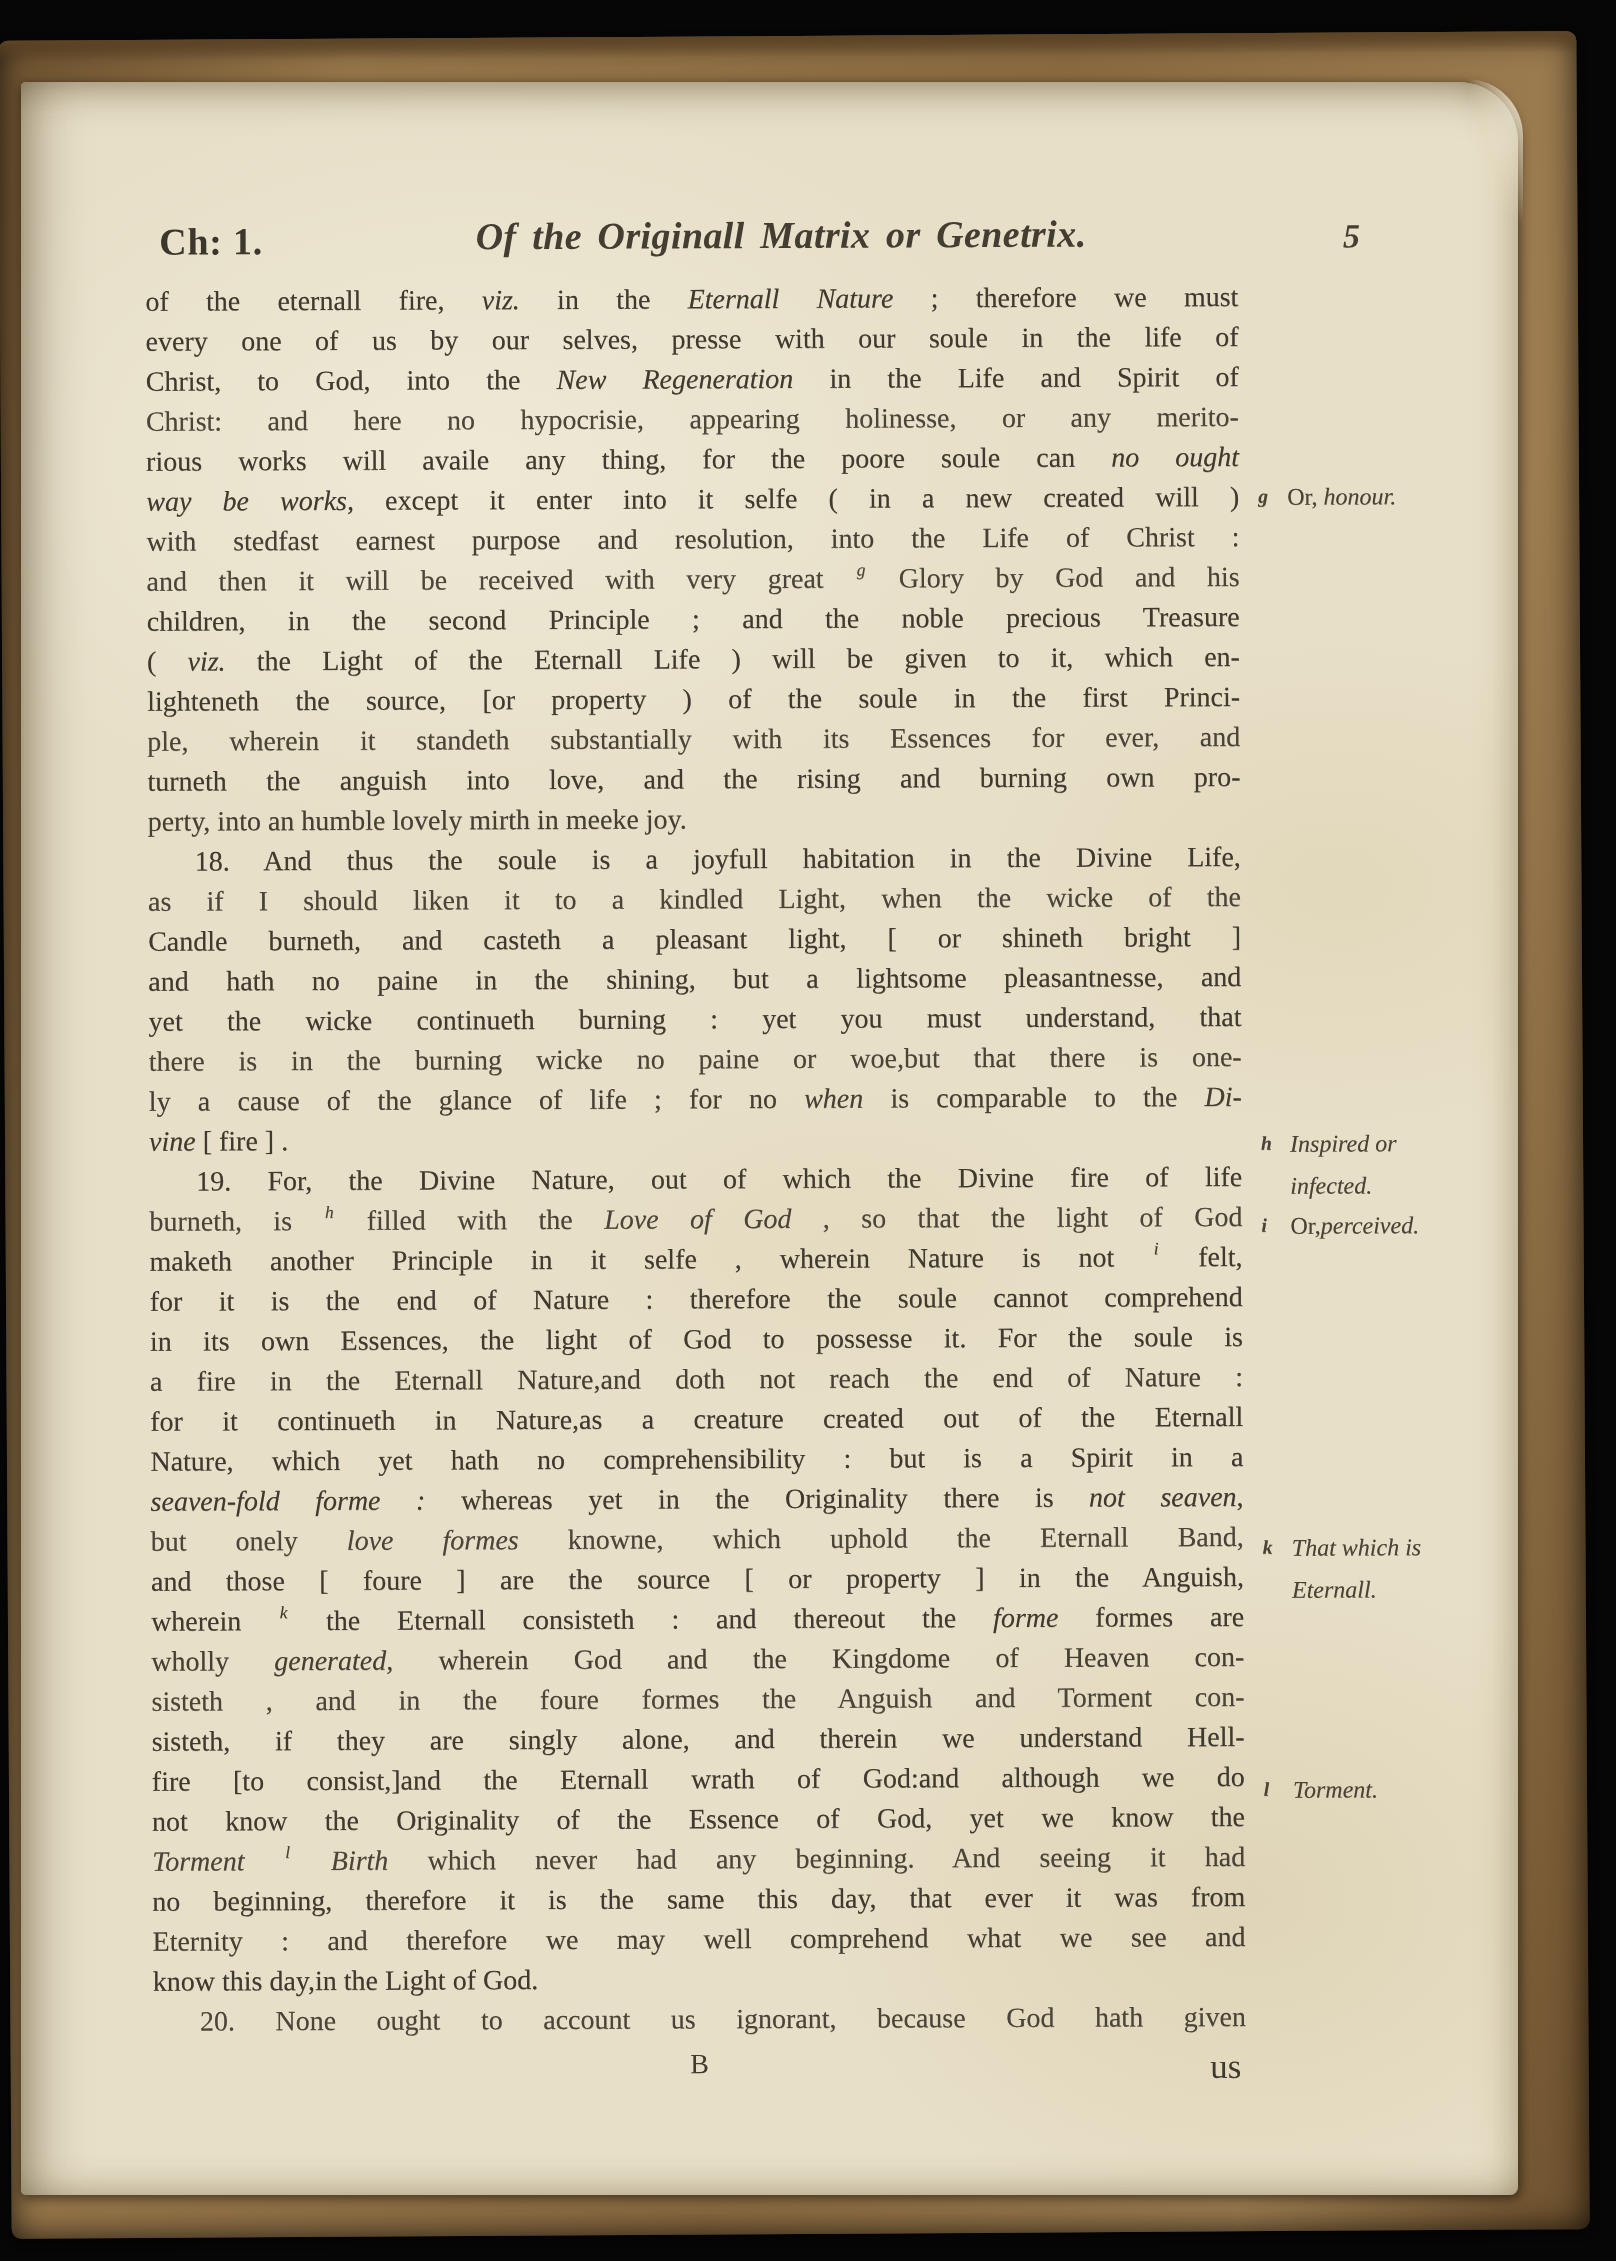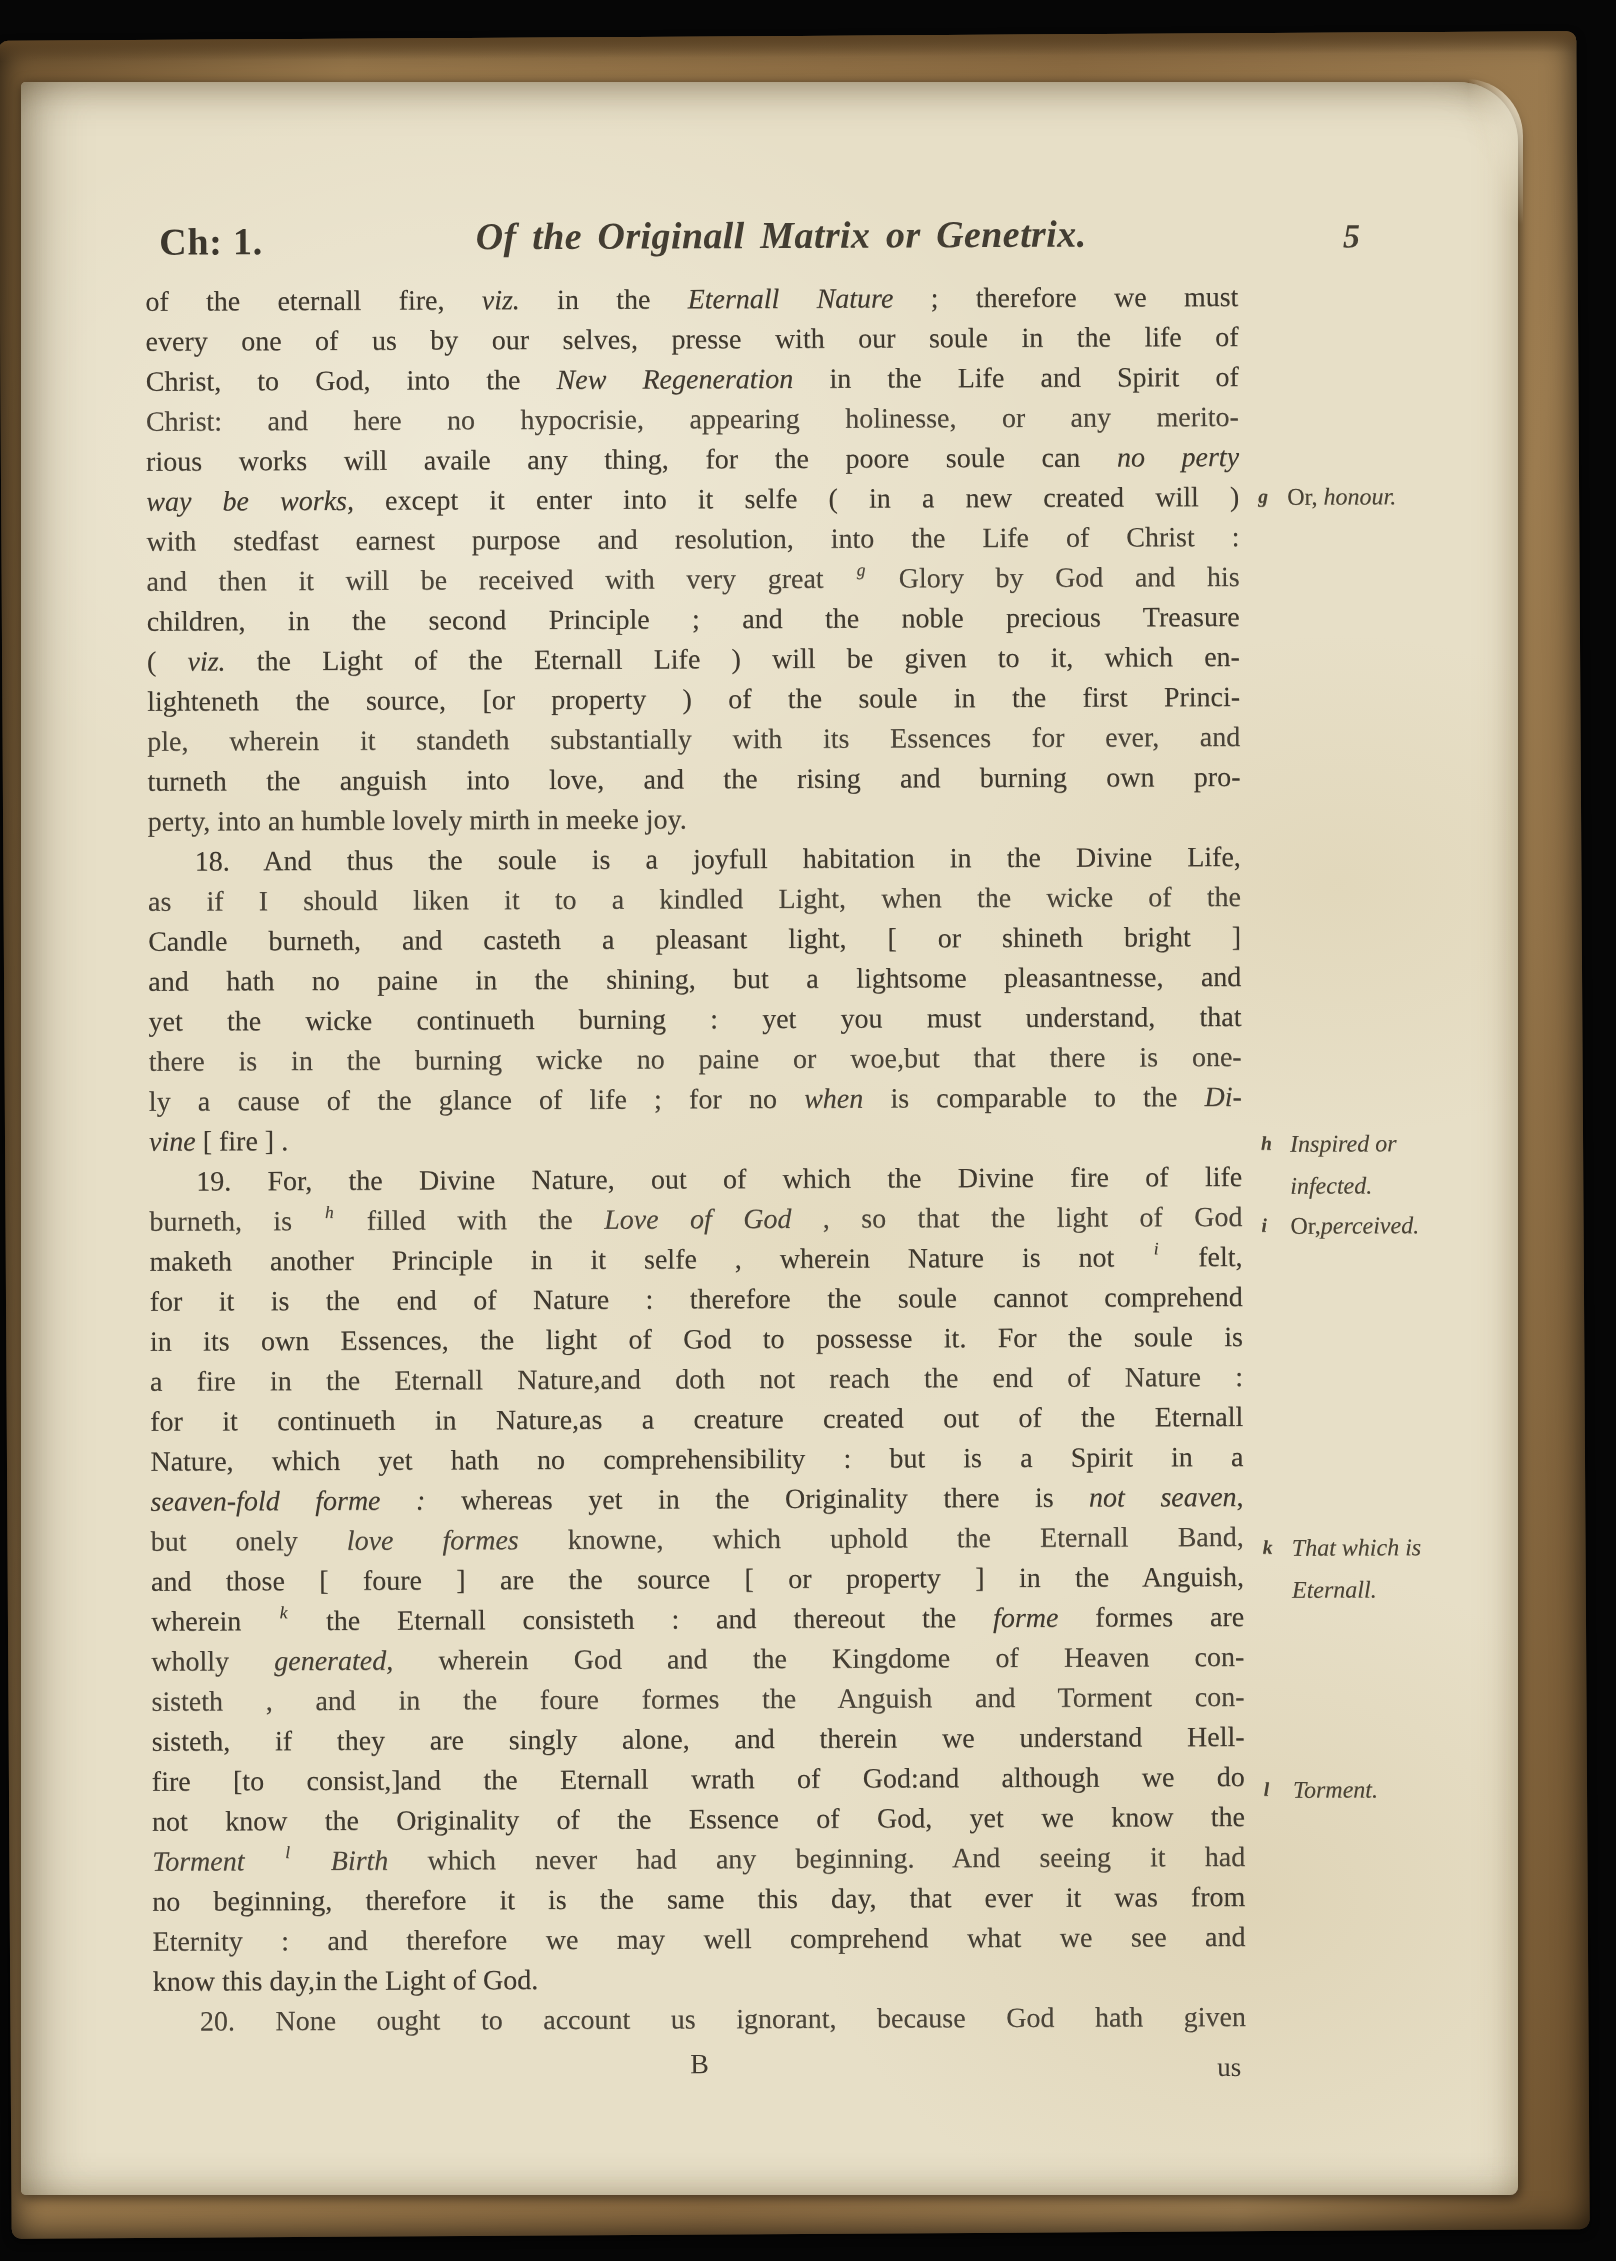"no perty" i { text: perty -> ought }
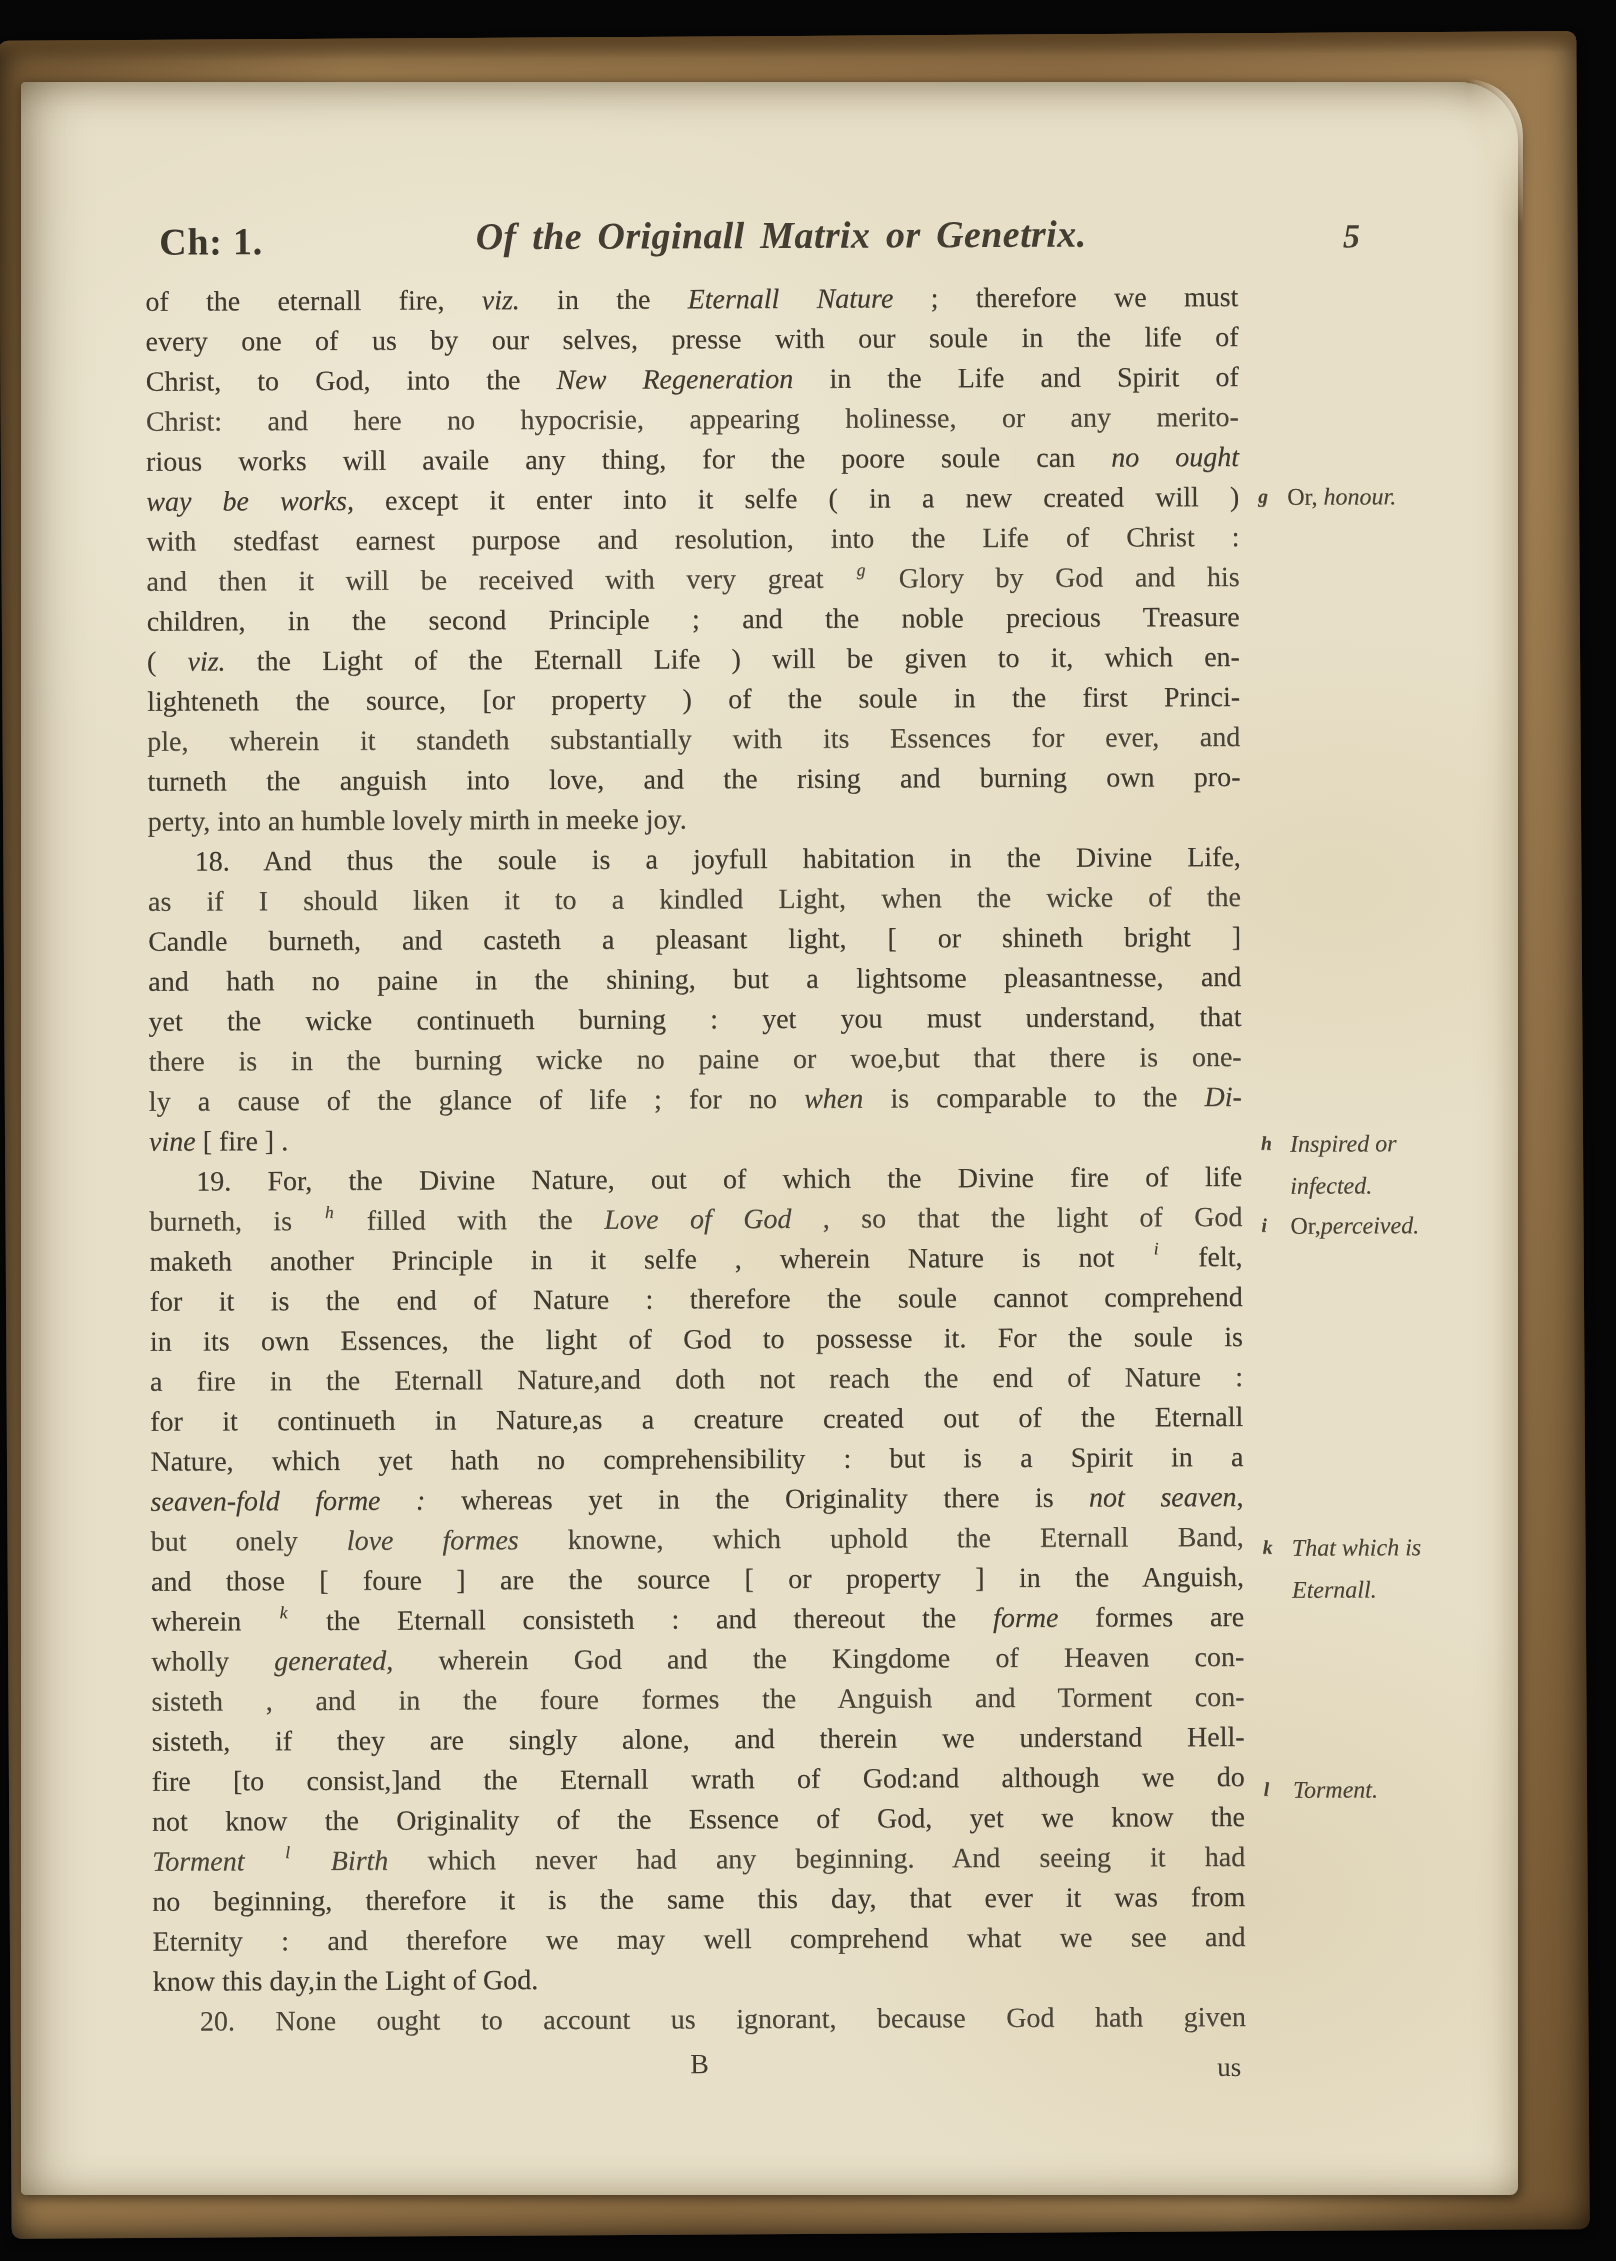"us" .catch { font-size: 27px -> 35px }
